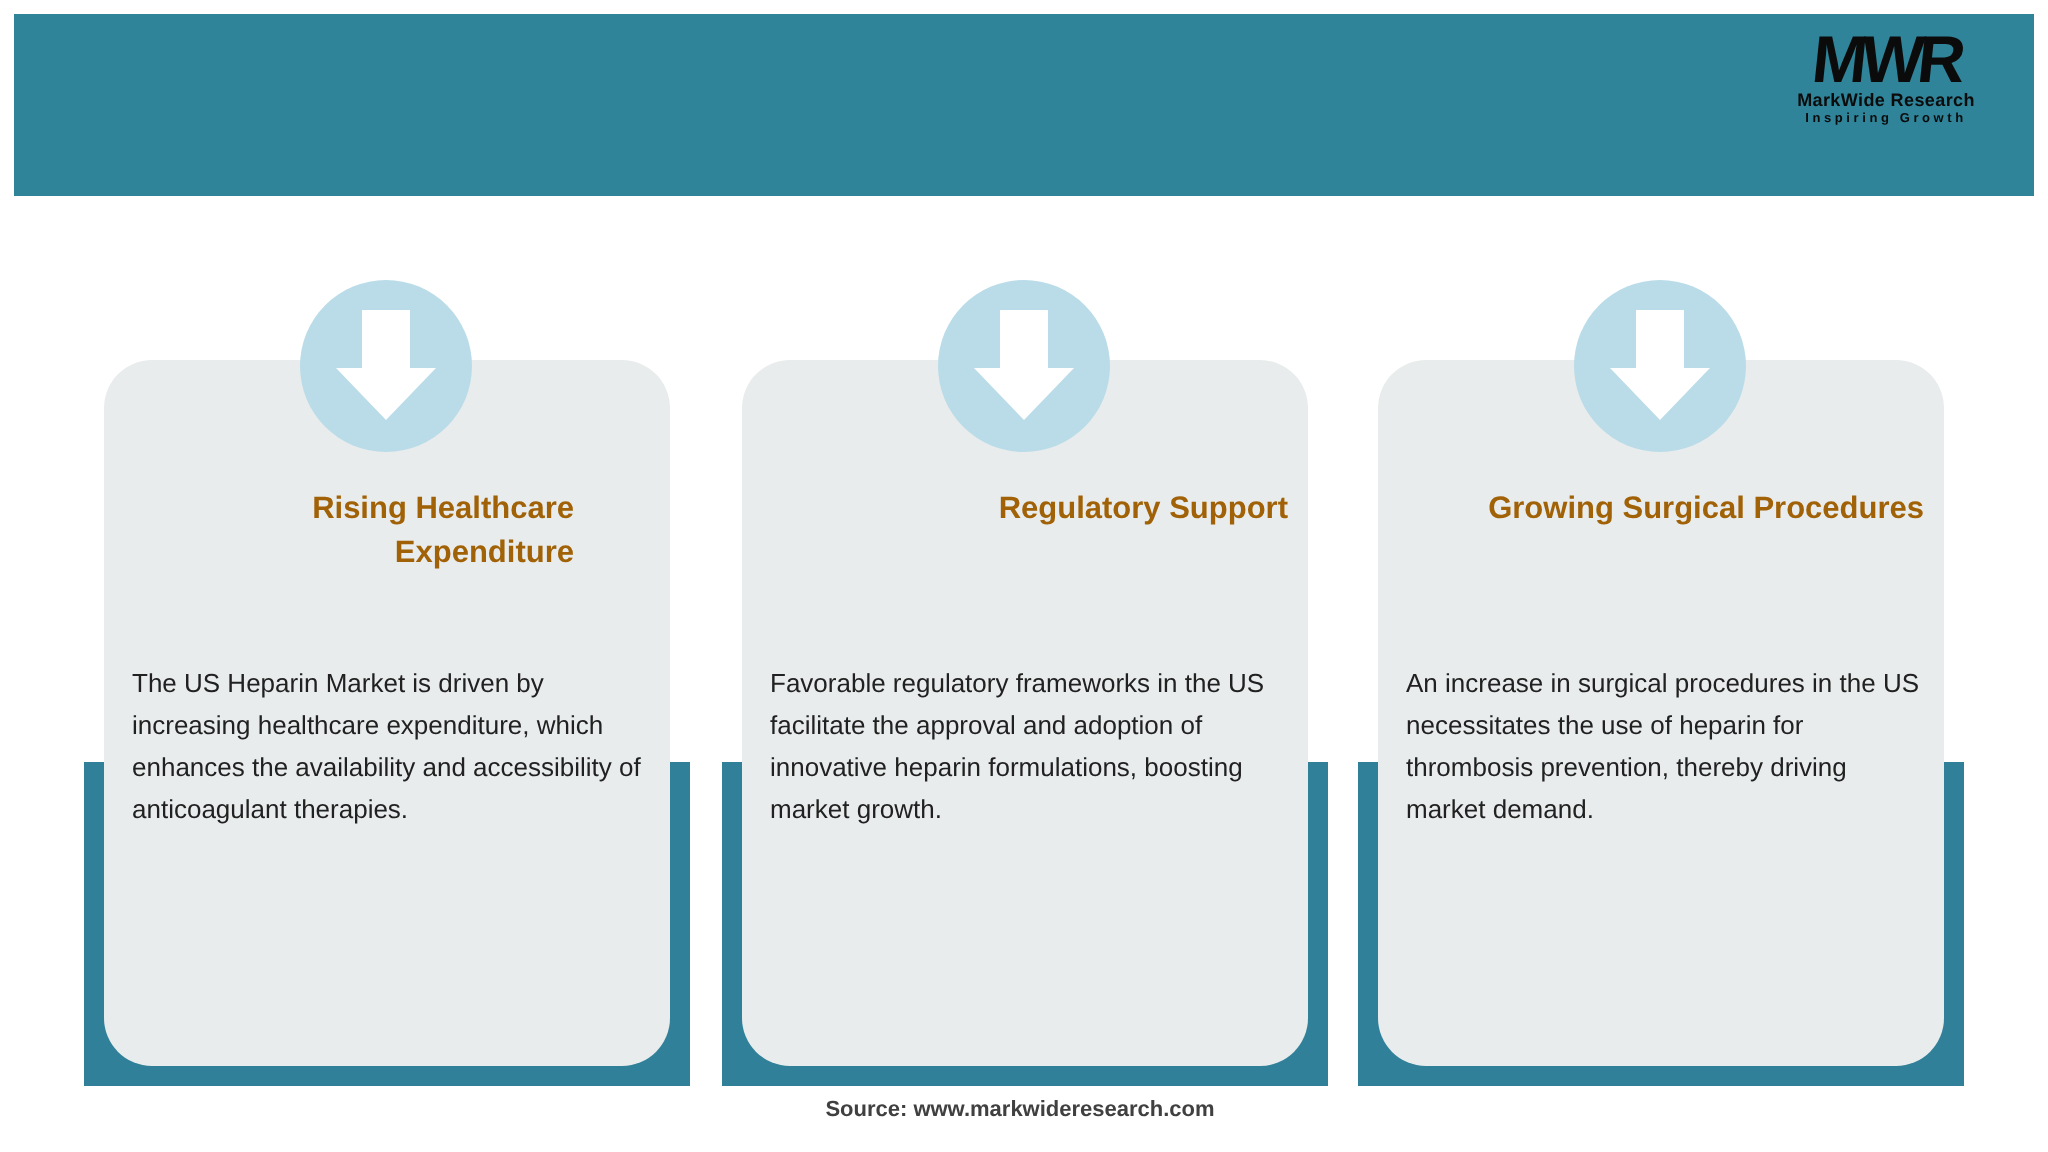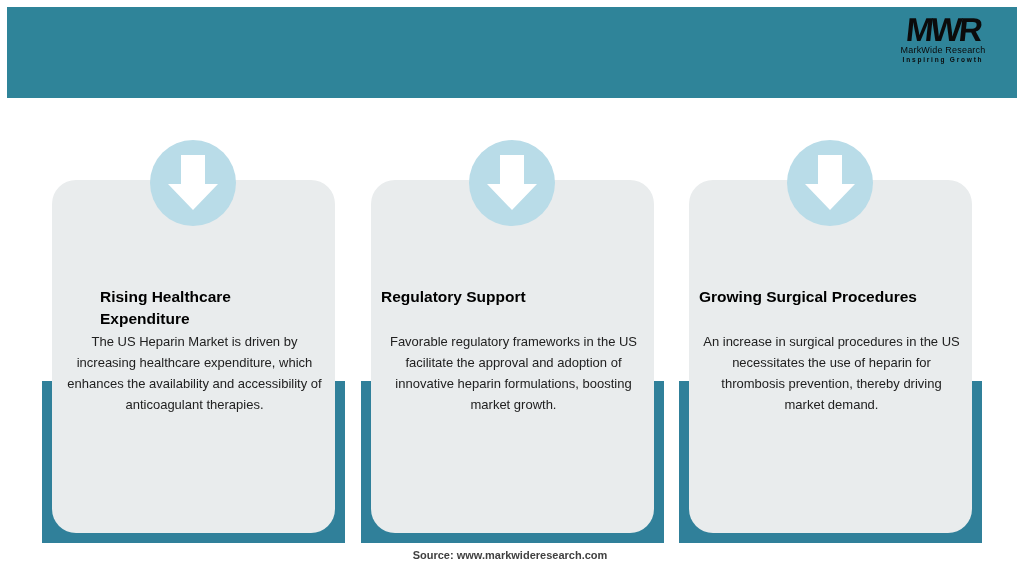"MarkWide Research" .logo-name { font-weight: normal -> bold }
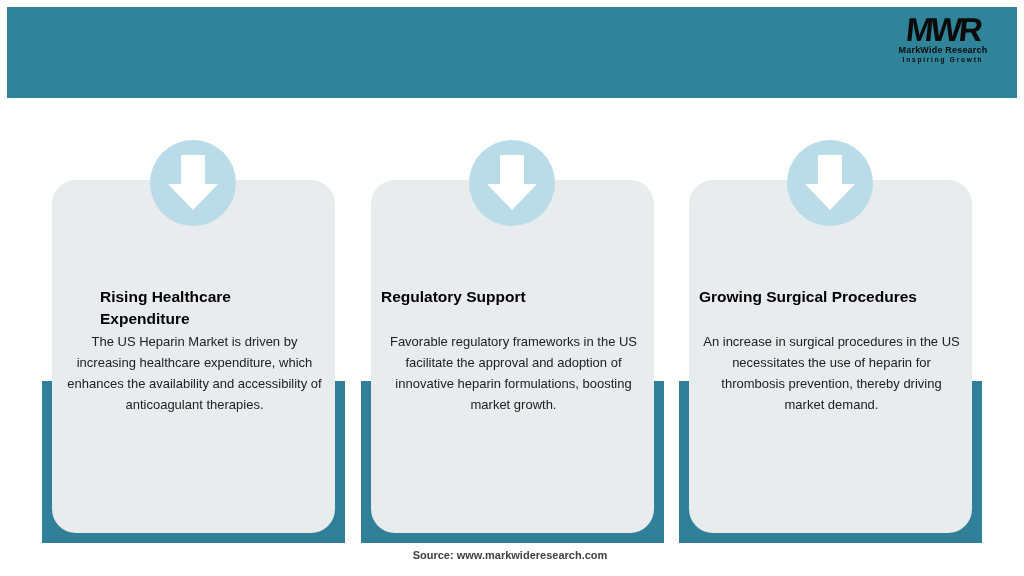"Rising Healthcare Expenditure" .card-title { color: #000000 -> #a16207; margin-top: 42px -> none; text-align: left -> right }
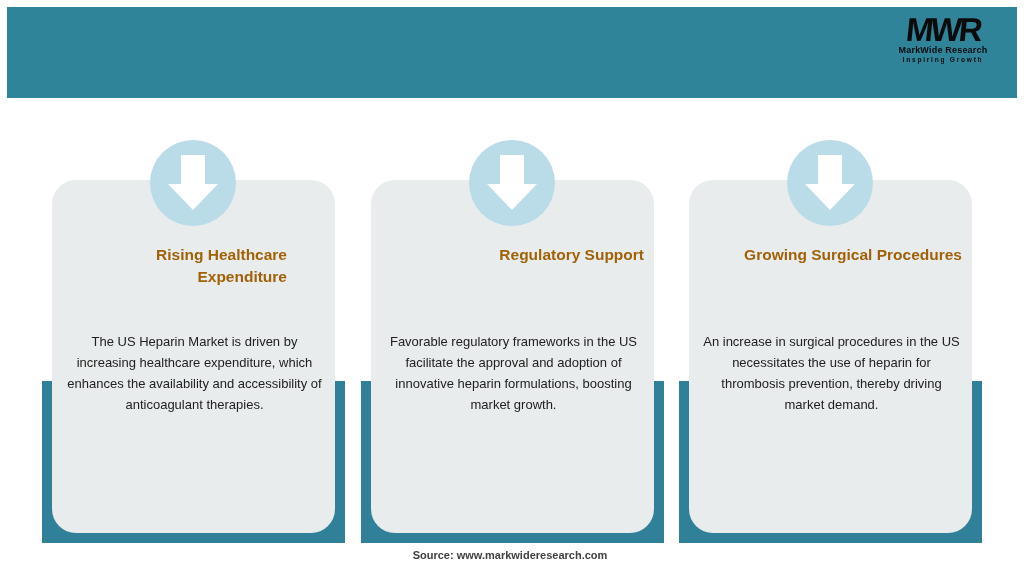"The US Heparin Market is" .card-desc { text-align: center -> left }
